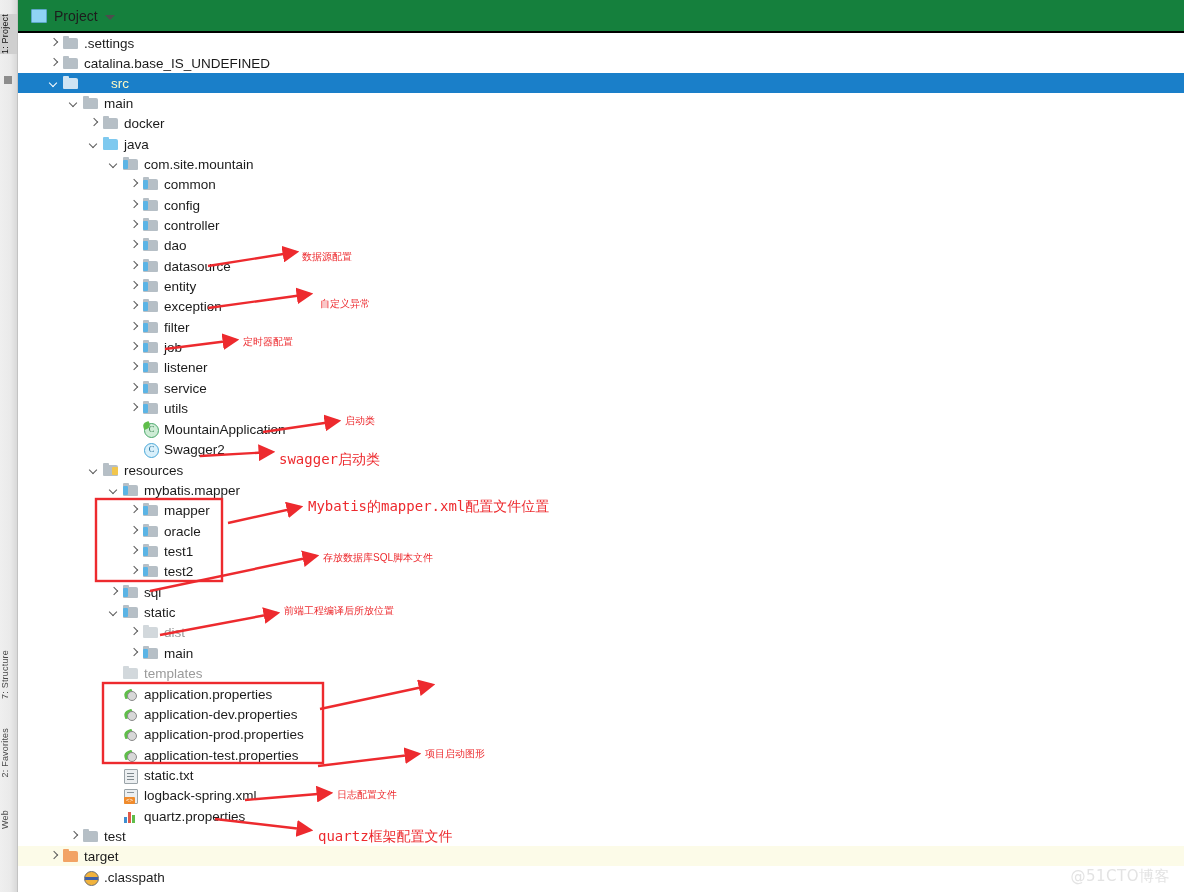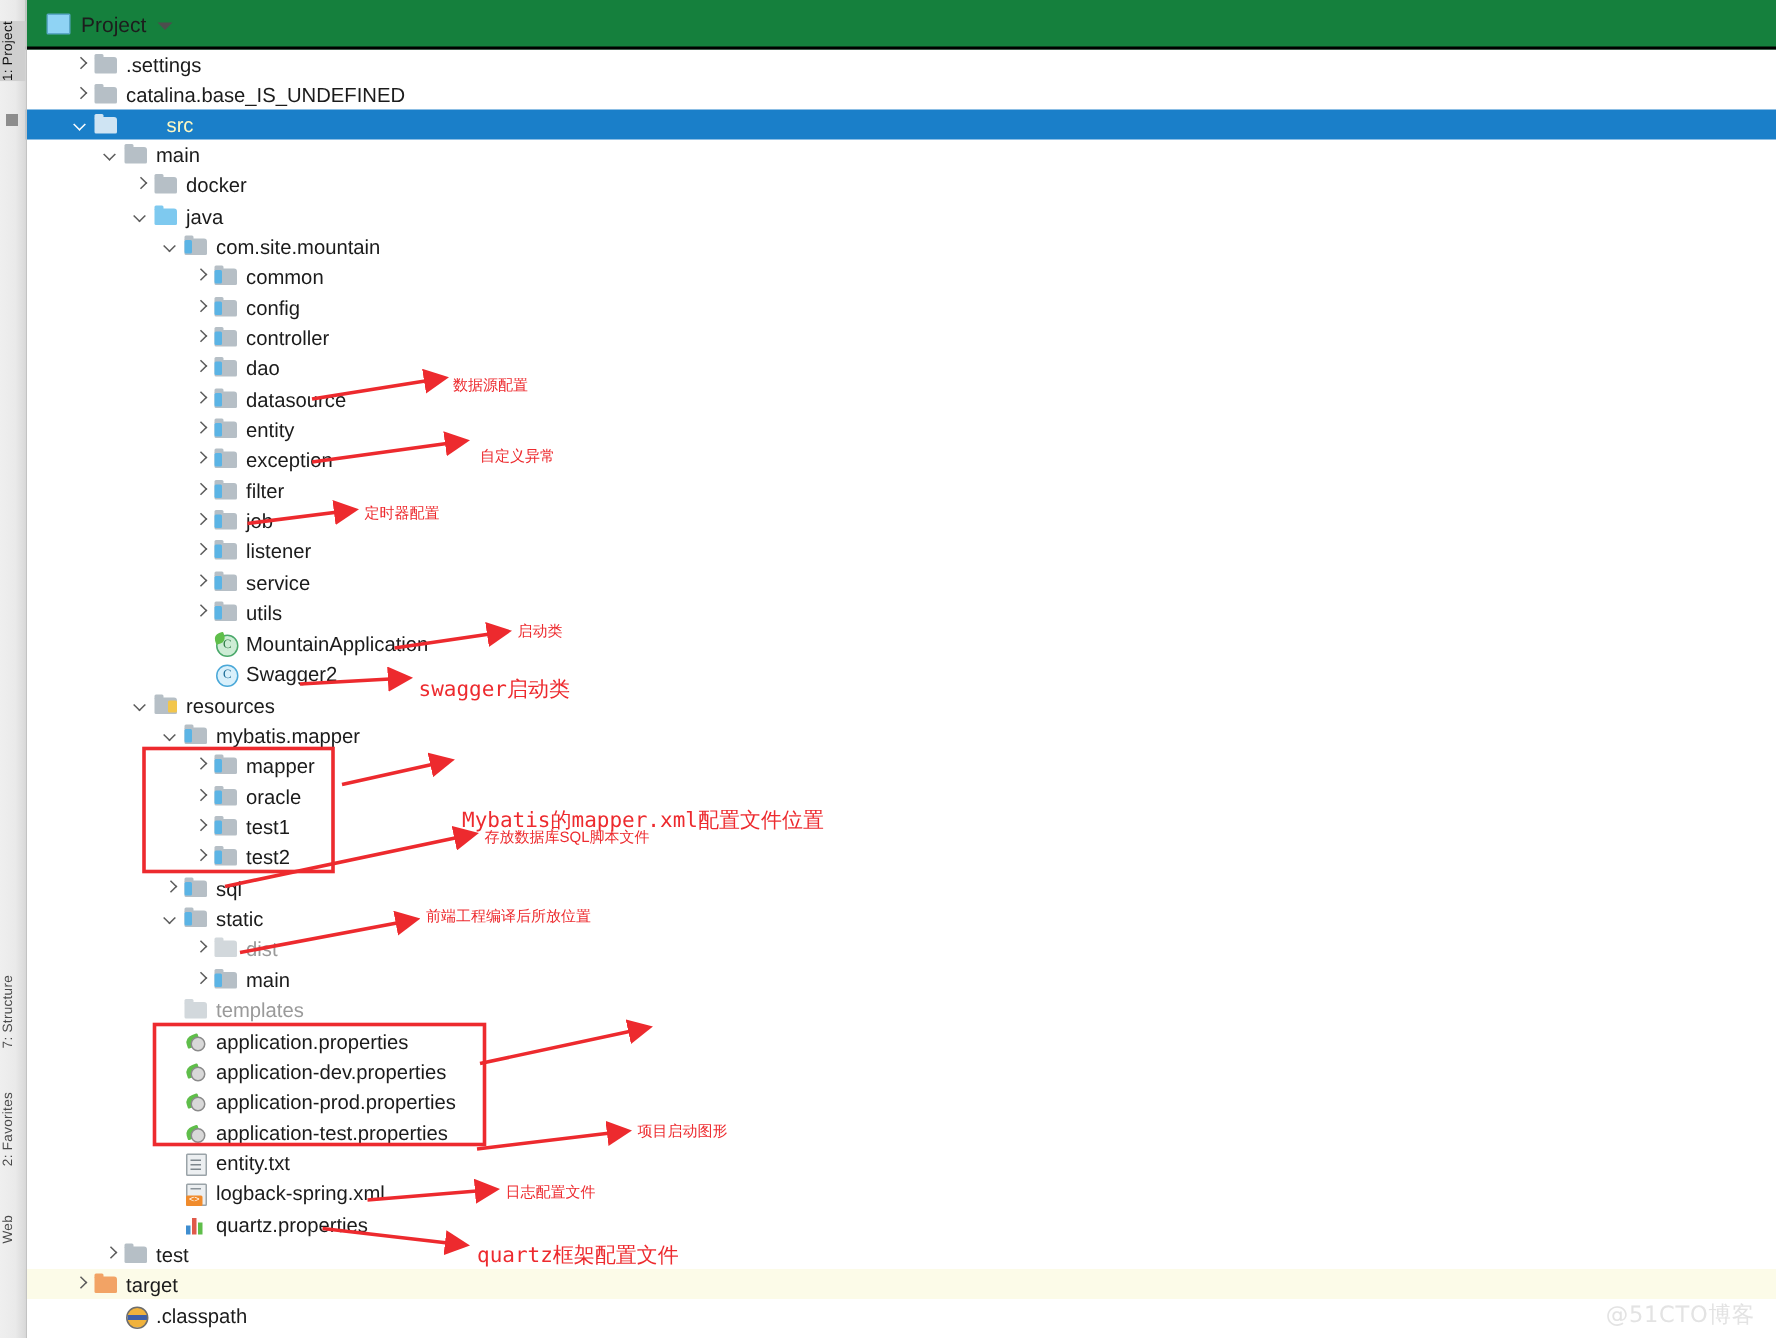"Mybatis的mapper.xml配置文件位置" div.atext { margin-top: 40px -> none }
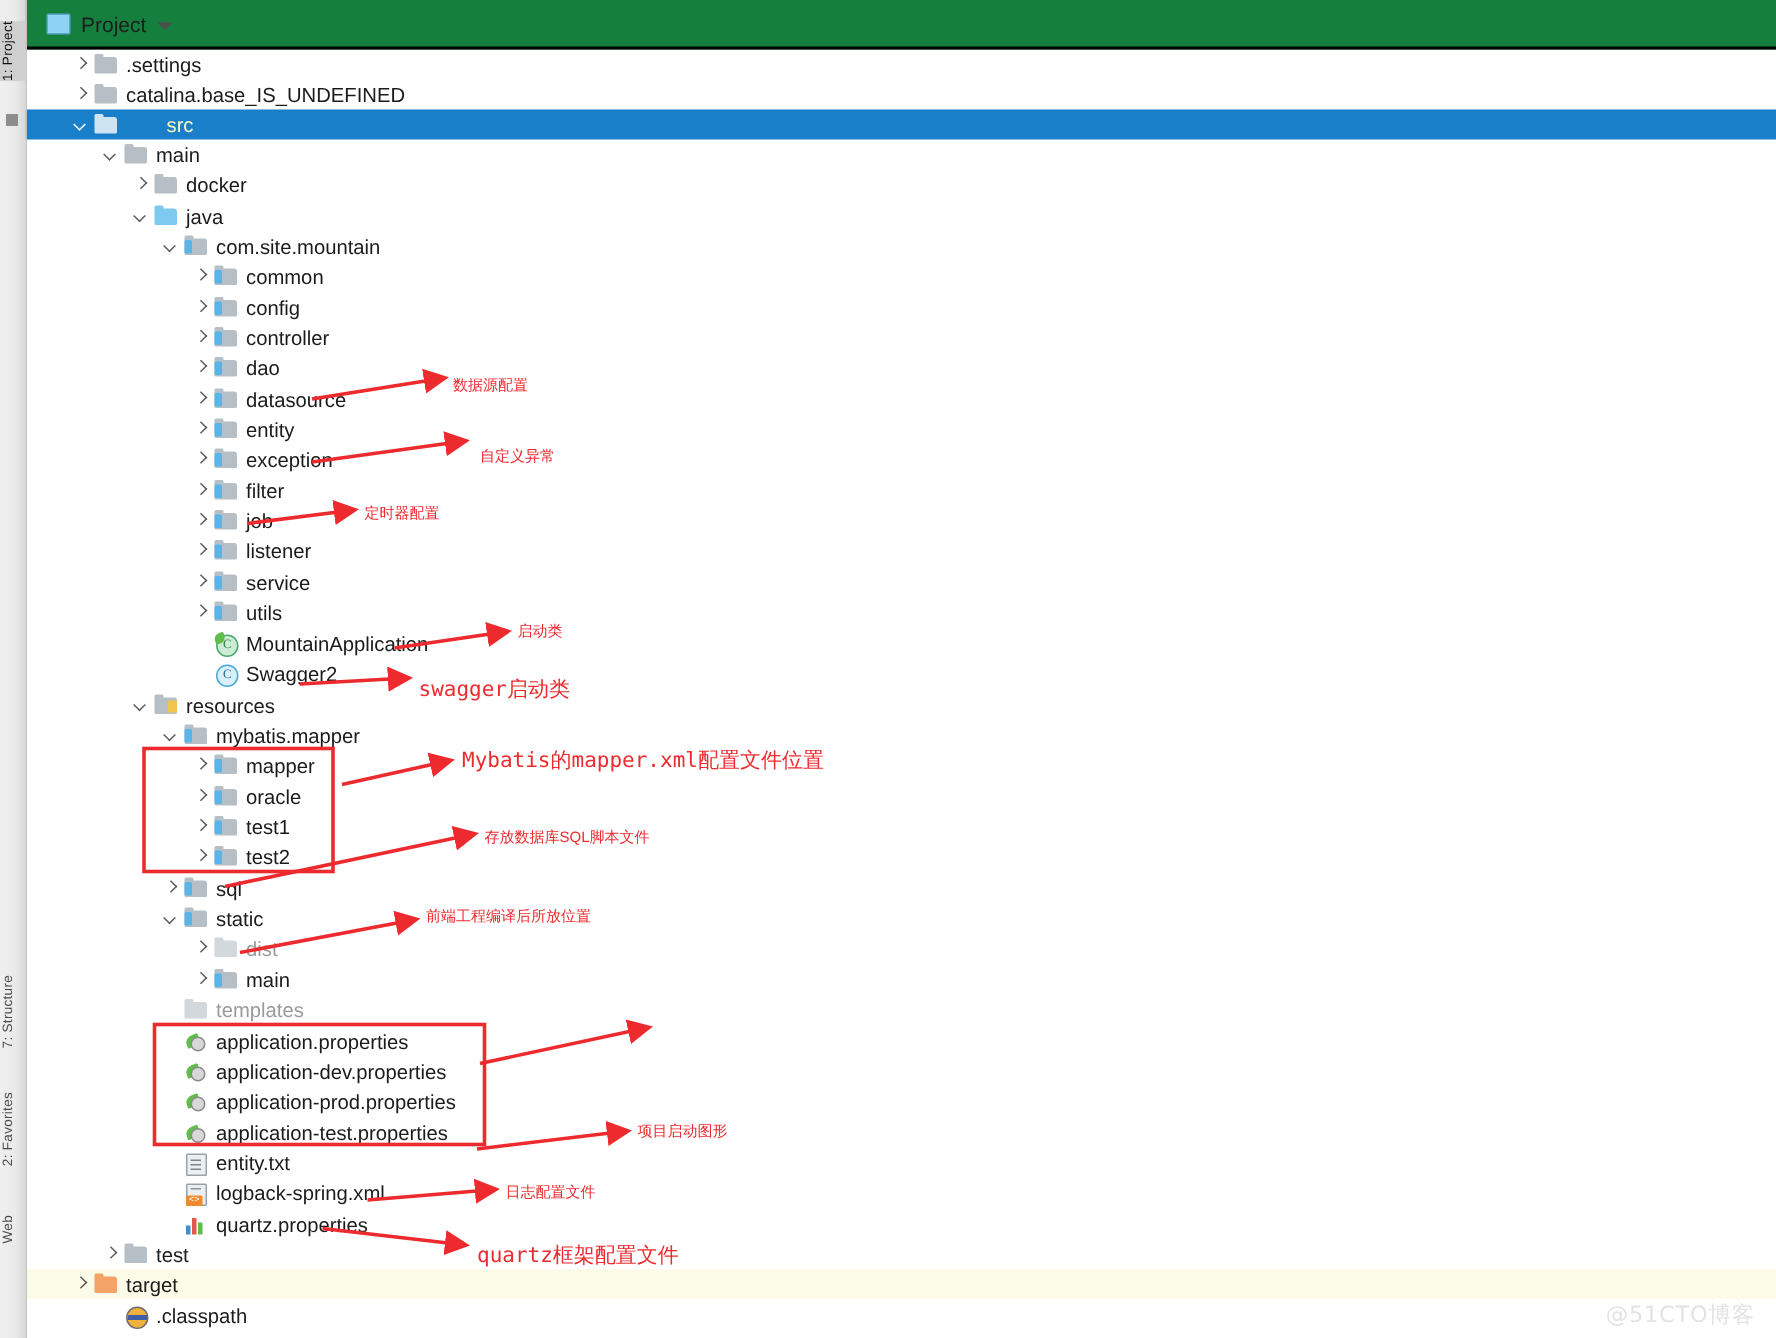"entity.txt" span.lbl { text: entity.txt -> static.txt }
